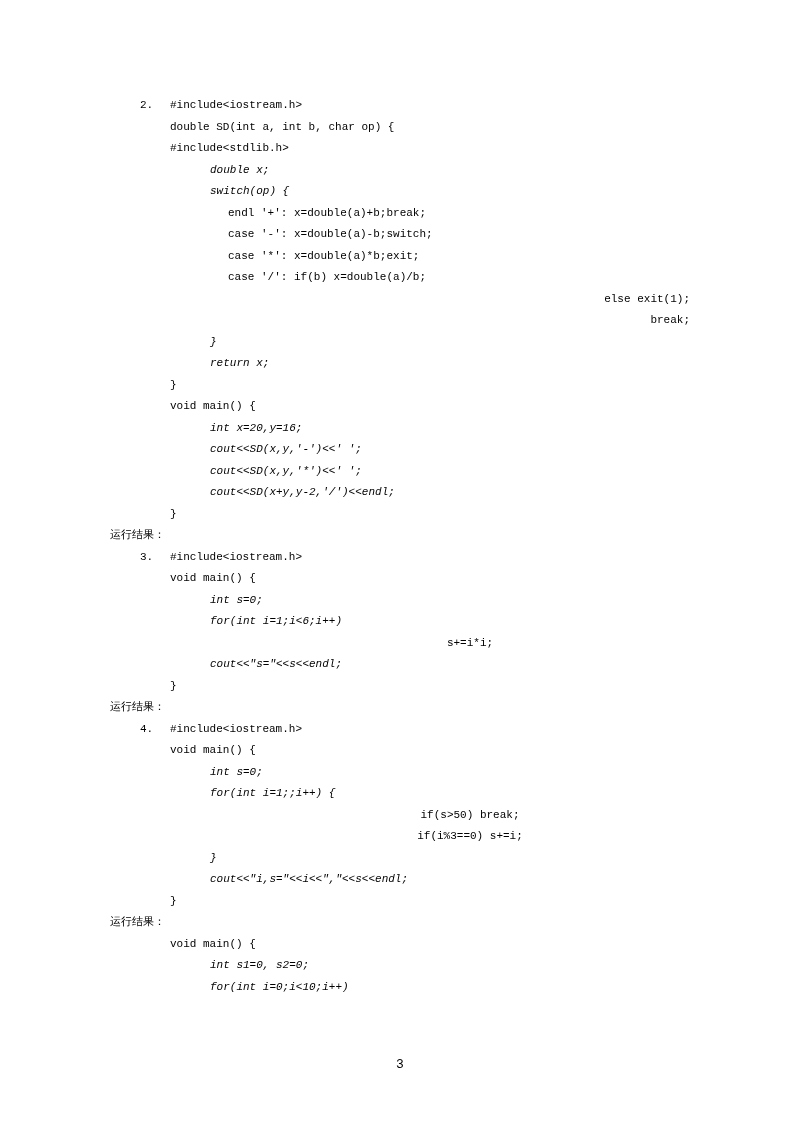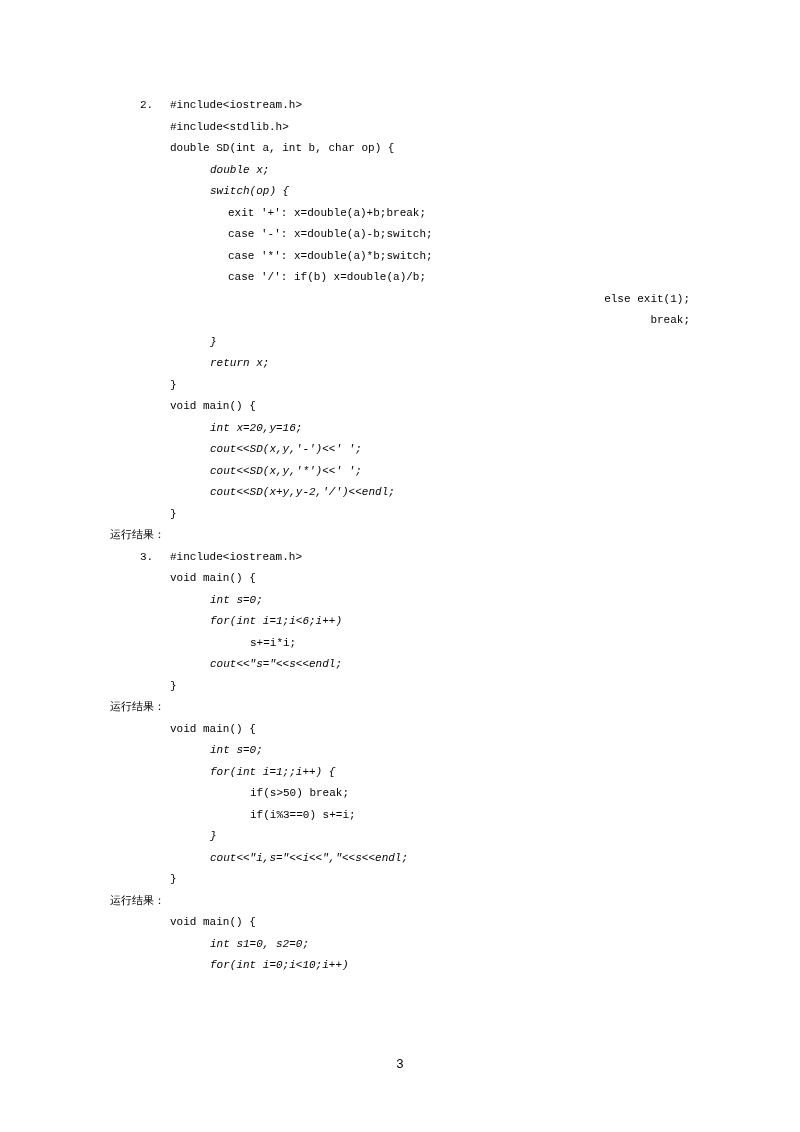"#include<stdlib.h>" div.code { order: before "double SD(int a, int b," -> after "double SD(int a, int b," }
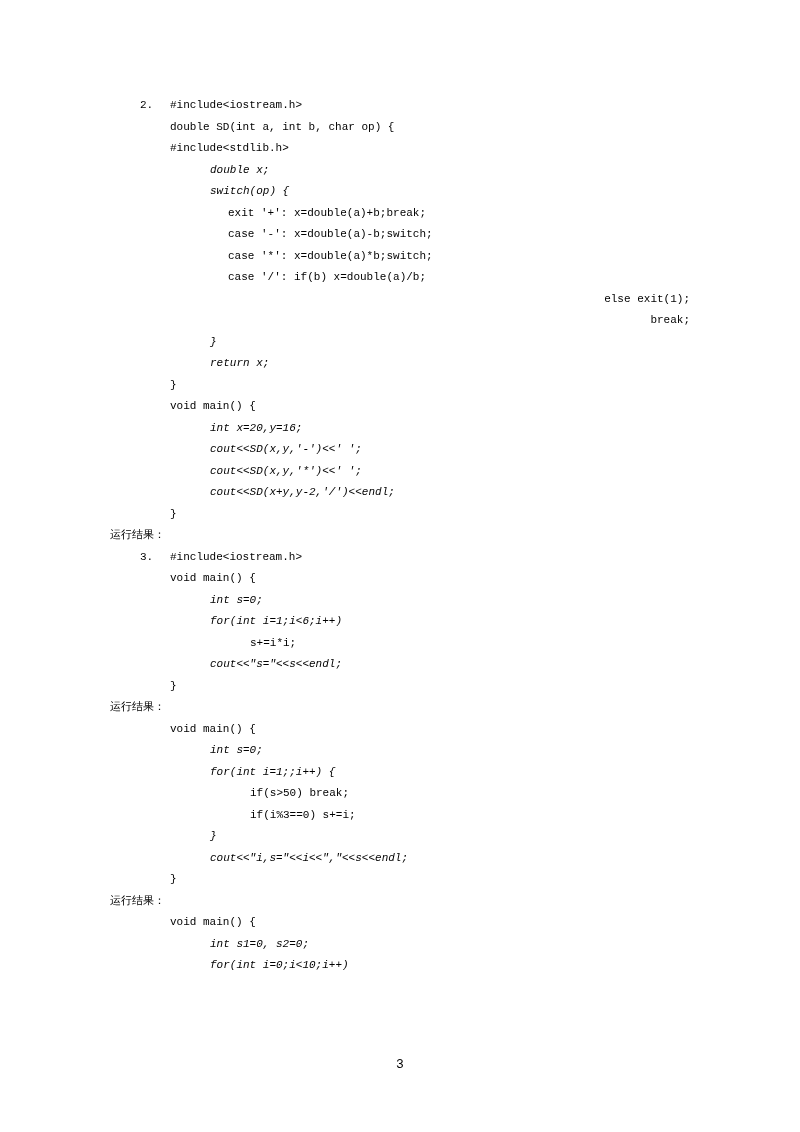"exit '+': x=double(a)+b;break;" div.code { text: exit -> endl }
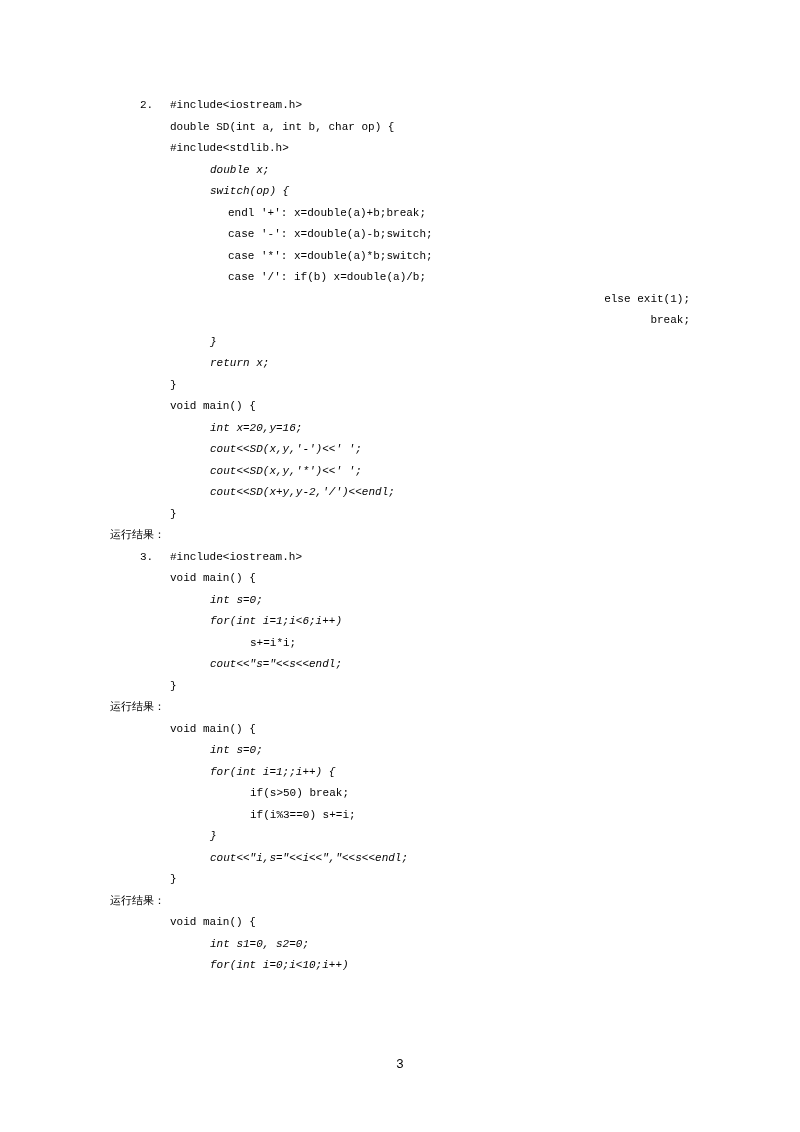"case '*': x=double(a)*b;switch;" div.code { text: switch -> exit }
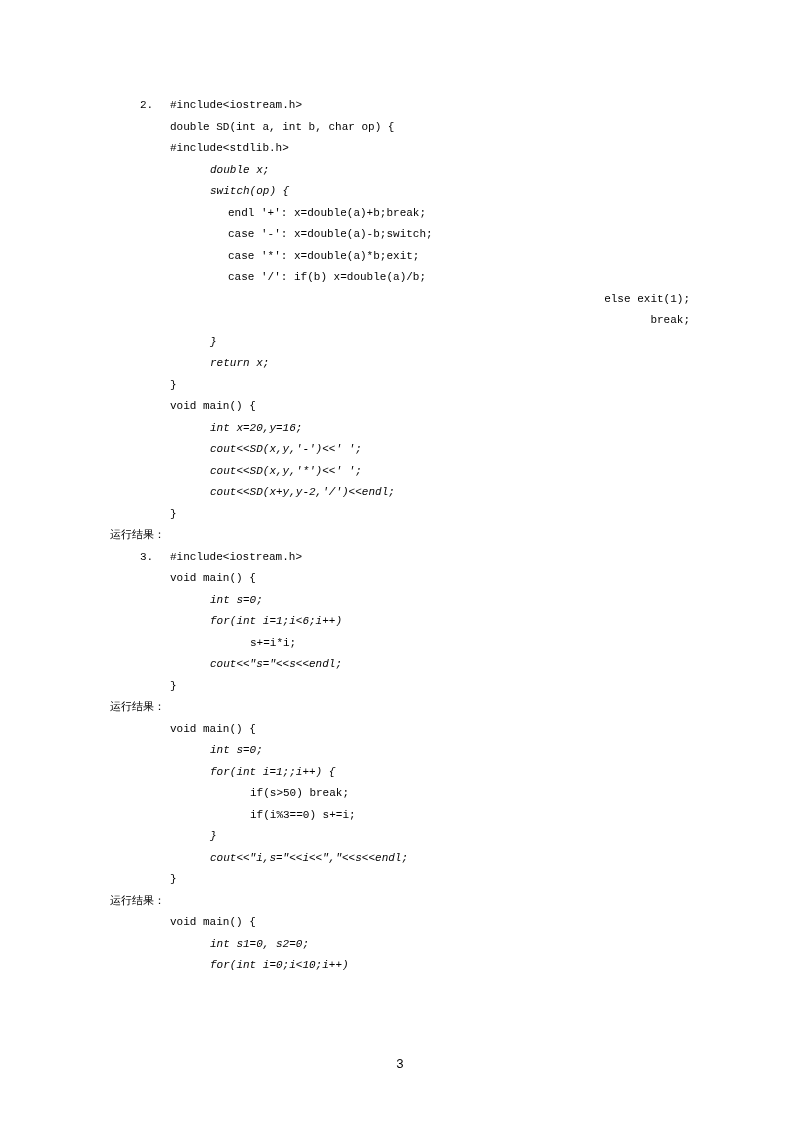"s+=i*i;" .indent-4 { text-align: none -> center }
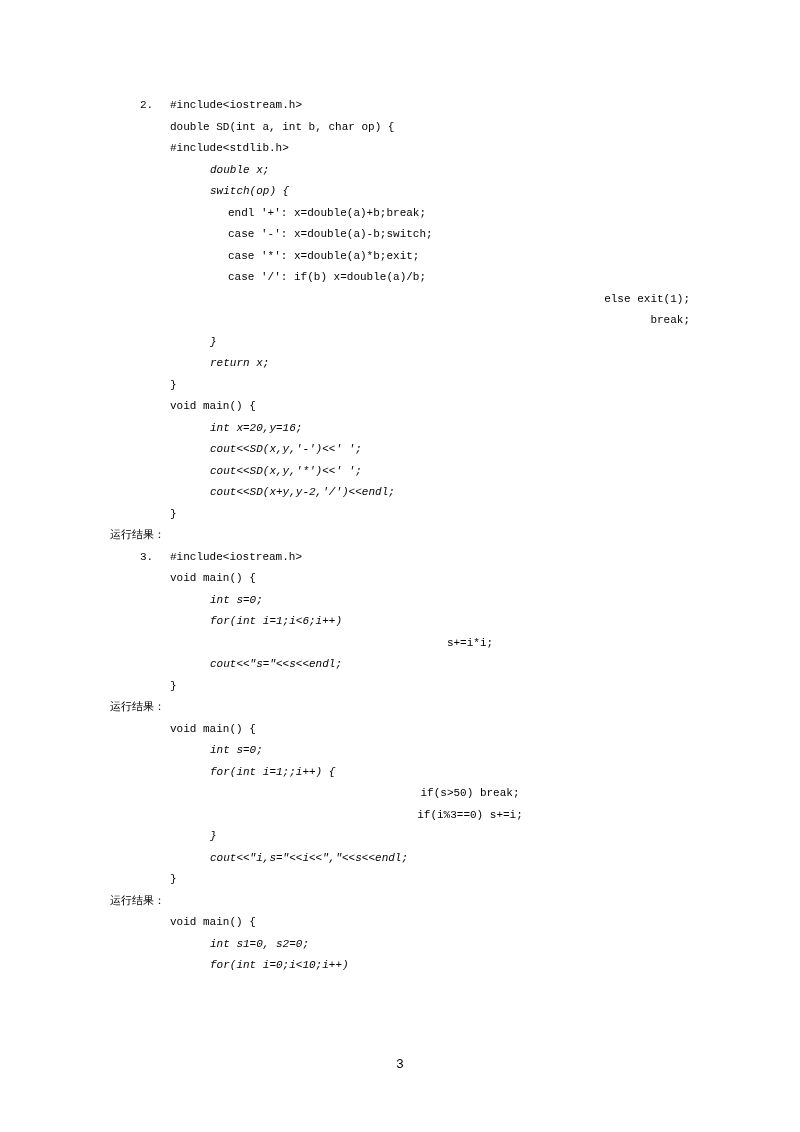"4. #include<iostream.h>" div.code { html: none -> <div><span>4.</span><span>#include&lt;iostream.h&gt;</span></div> }
